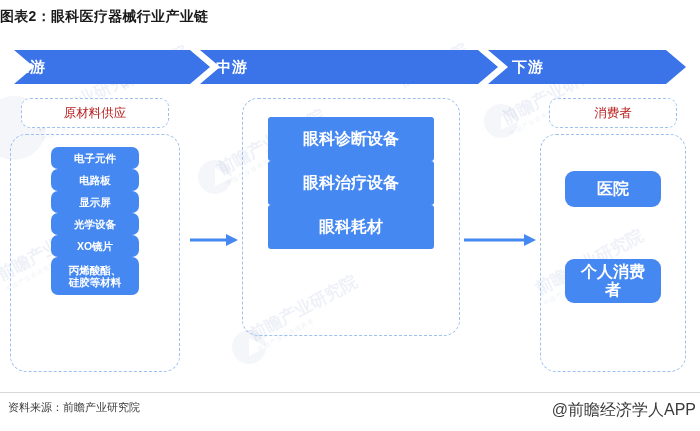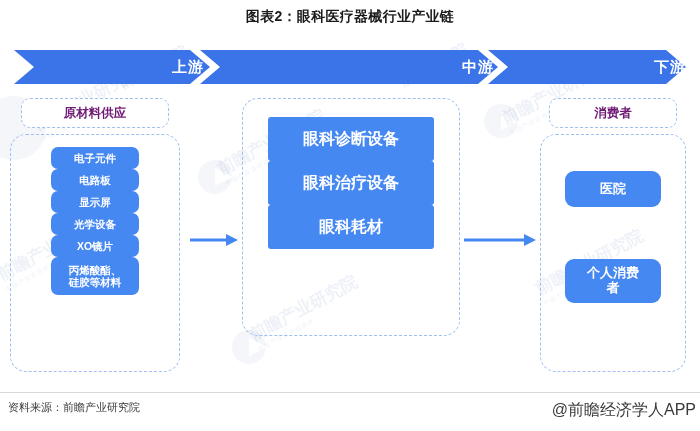"图表2：眼科医疗器械行业产业链" .title { text-align: center -> left }
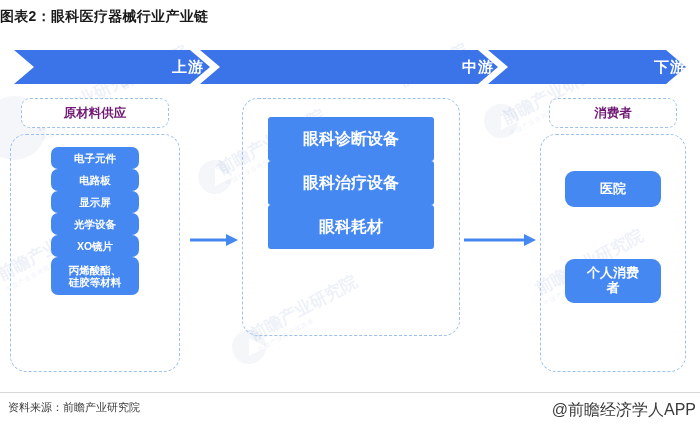"上游" .banner-label { text-align: right -> left }
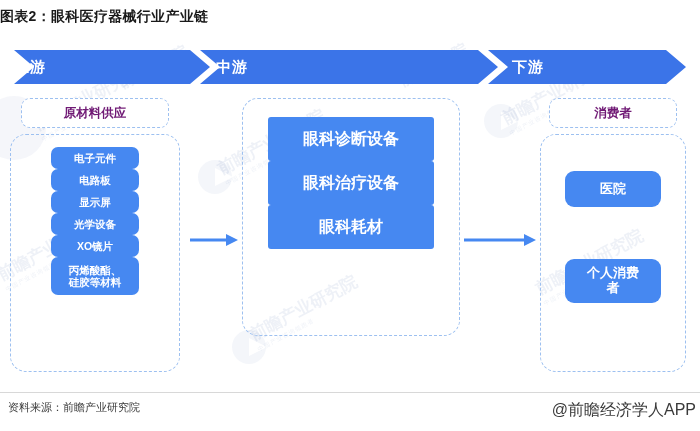"原材料供应" .col-header { color: #701a75 -> #b91c1c; font-weight: 700 -> 400 }
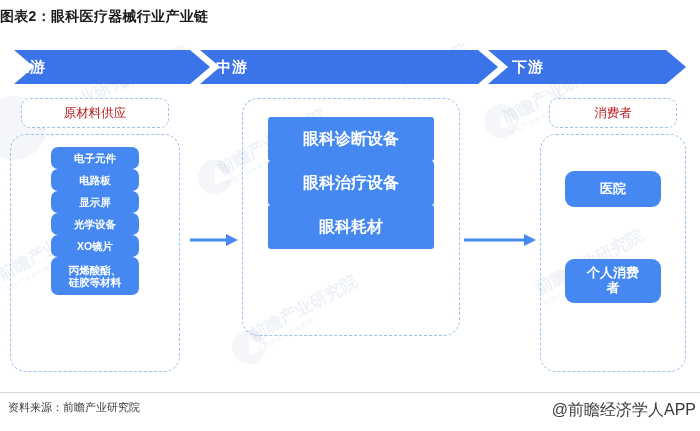"医院" #col-down .pill { font-size: 13px -> 16px }
